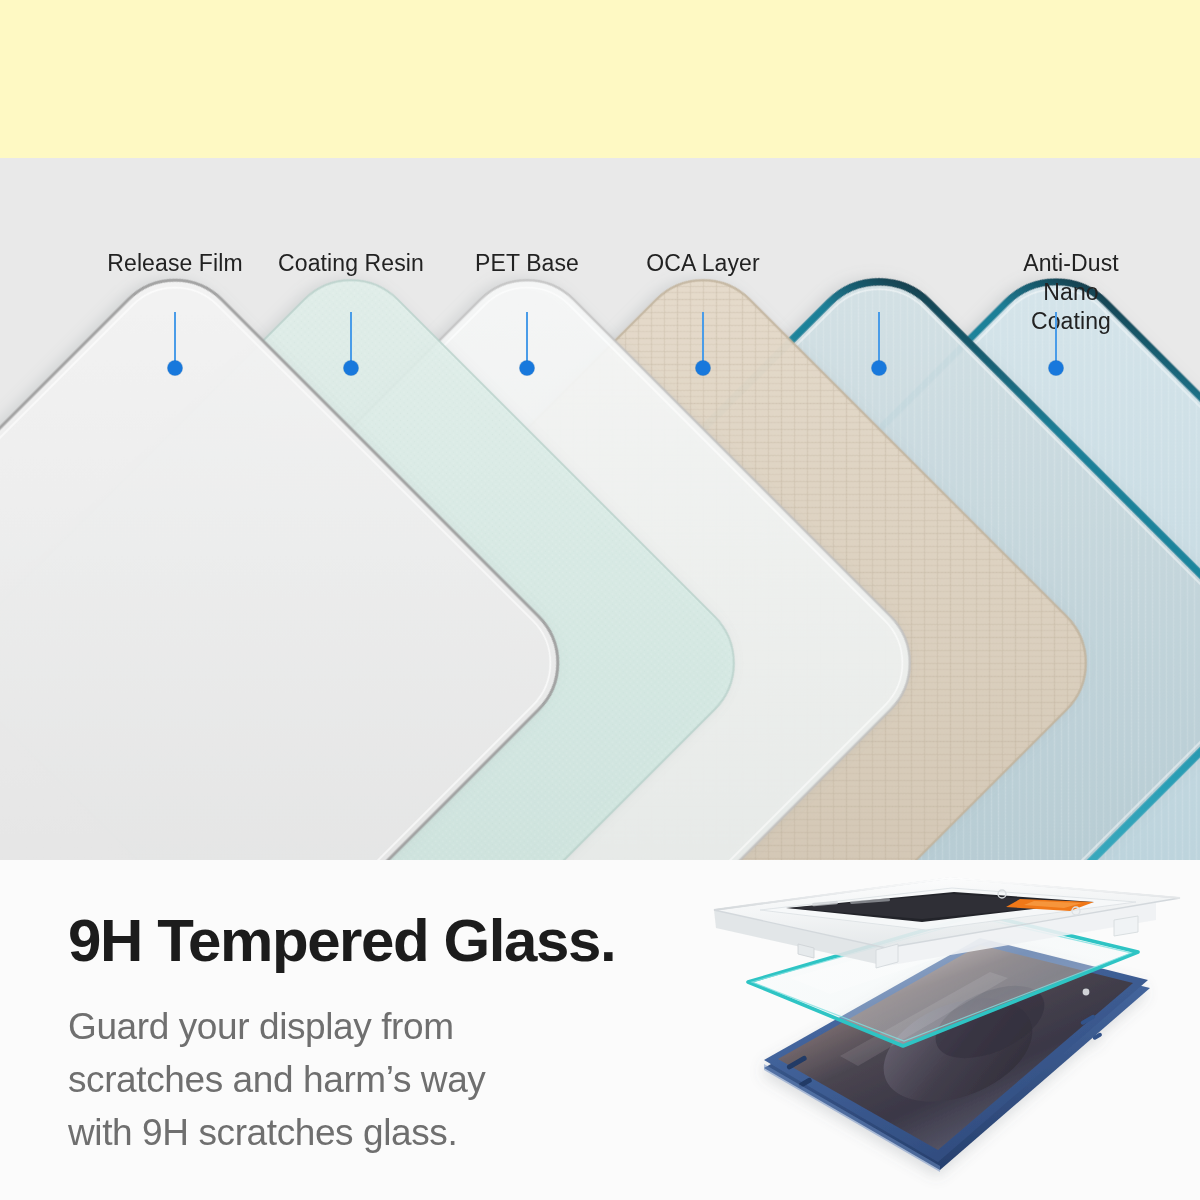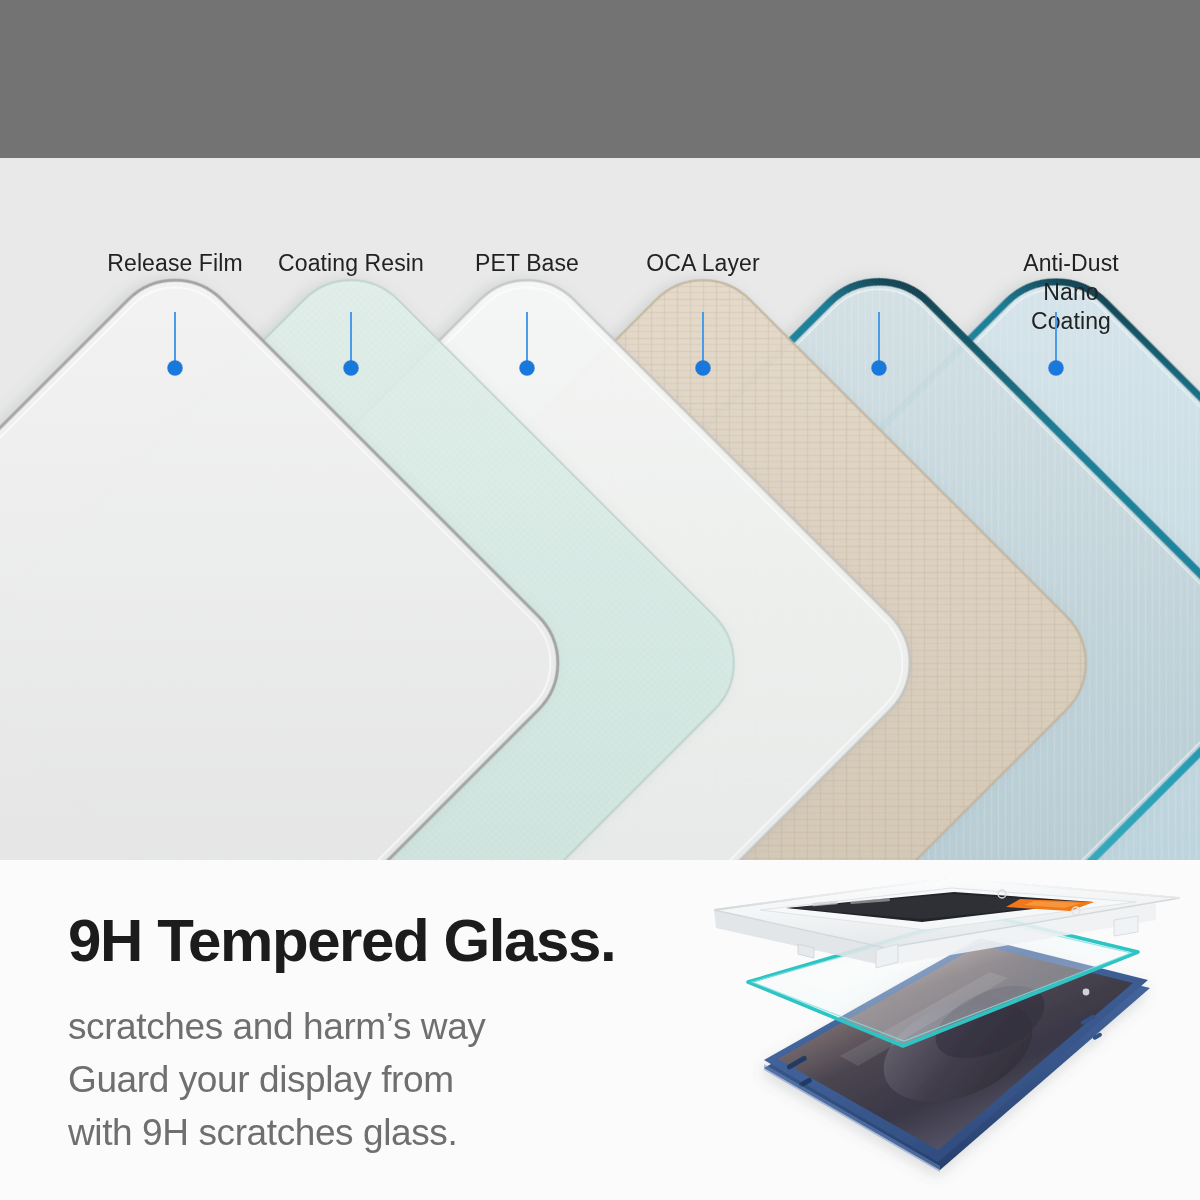"Release Film" .hero { background: #737373 -> #fef9c3 }
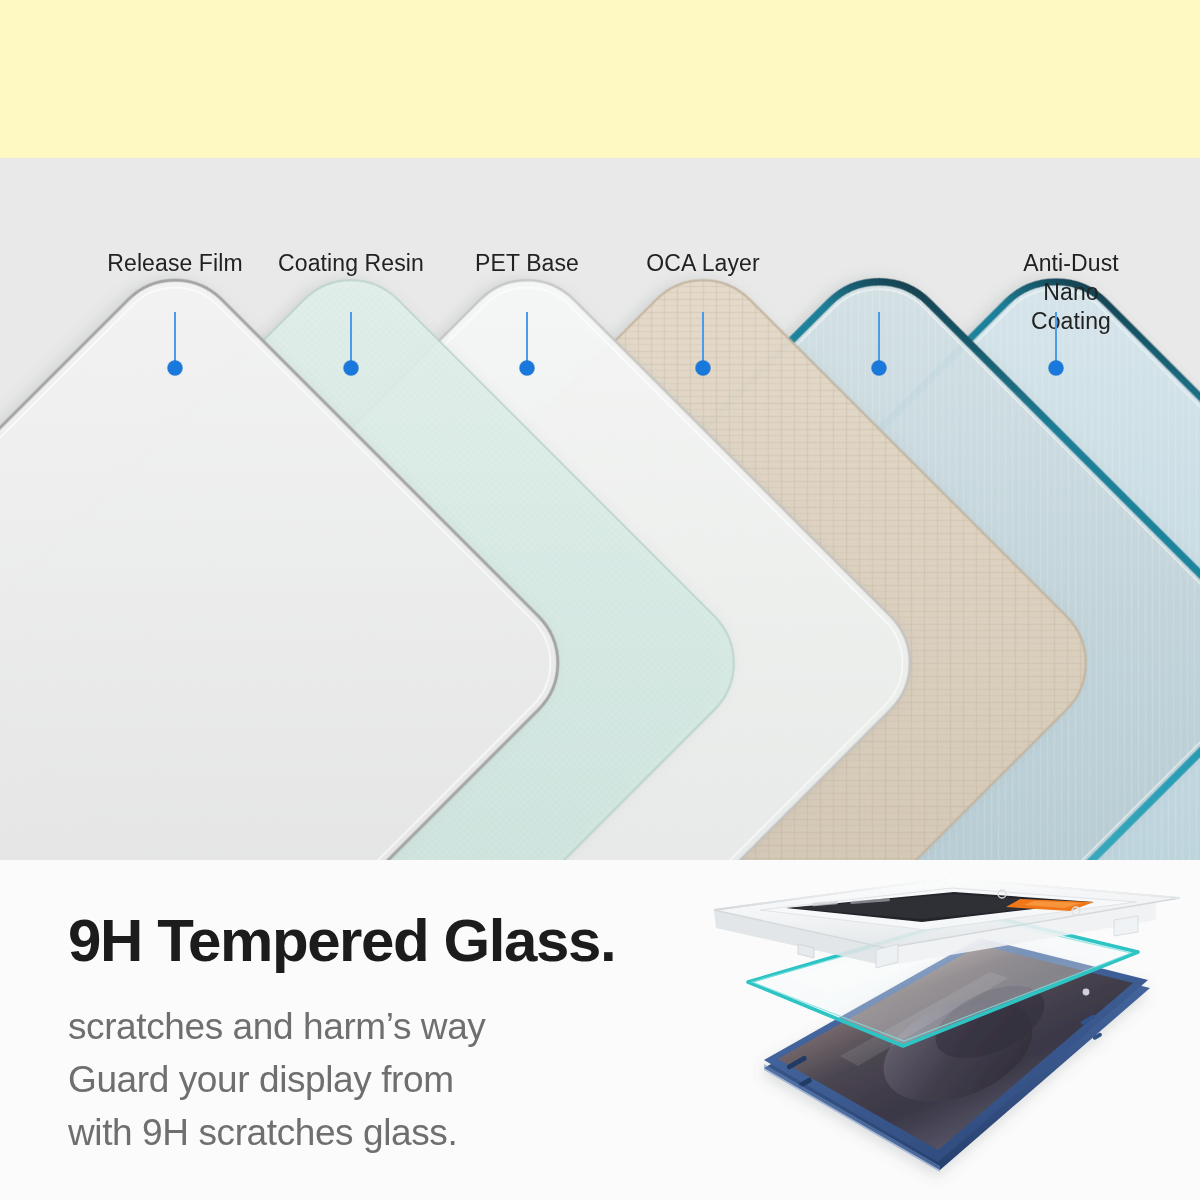"scratches and harm’s way" span { order: before "Guard your display from" -> after "Guard your display from" }
